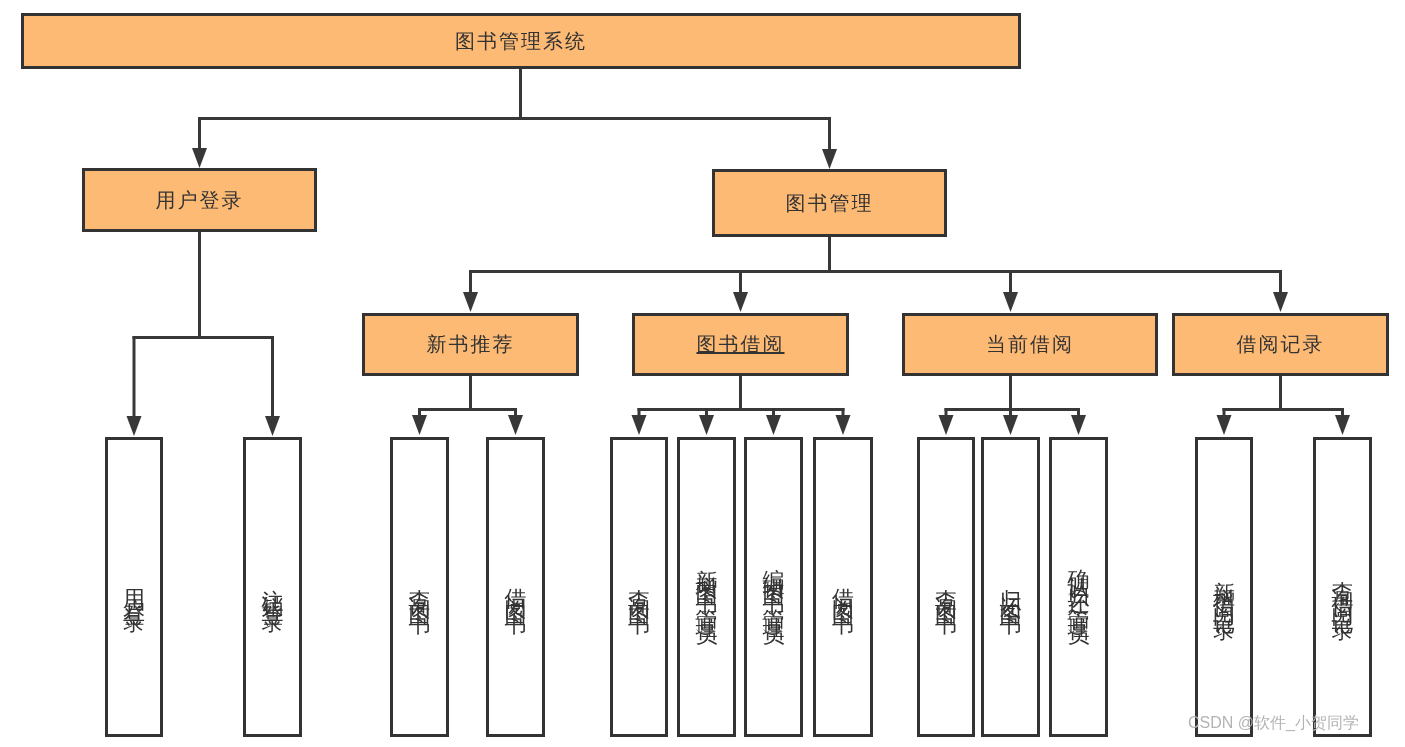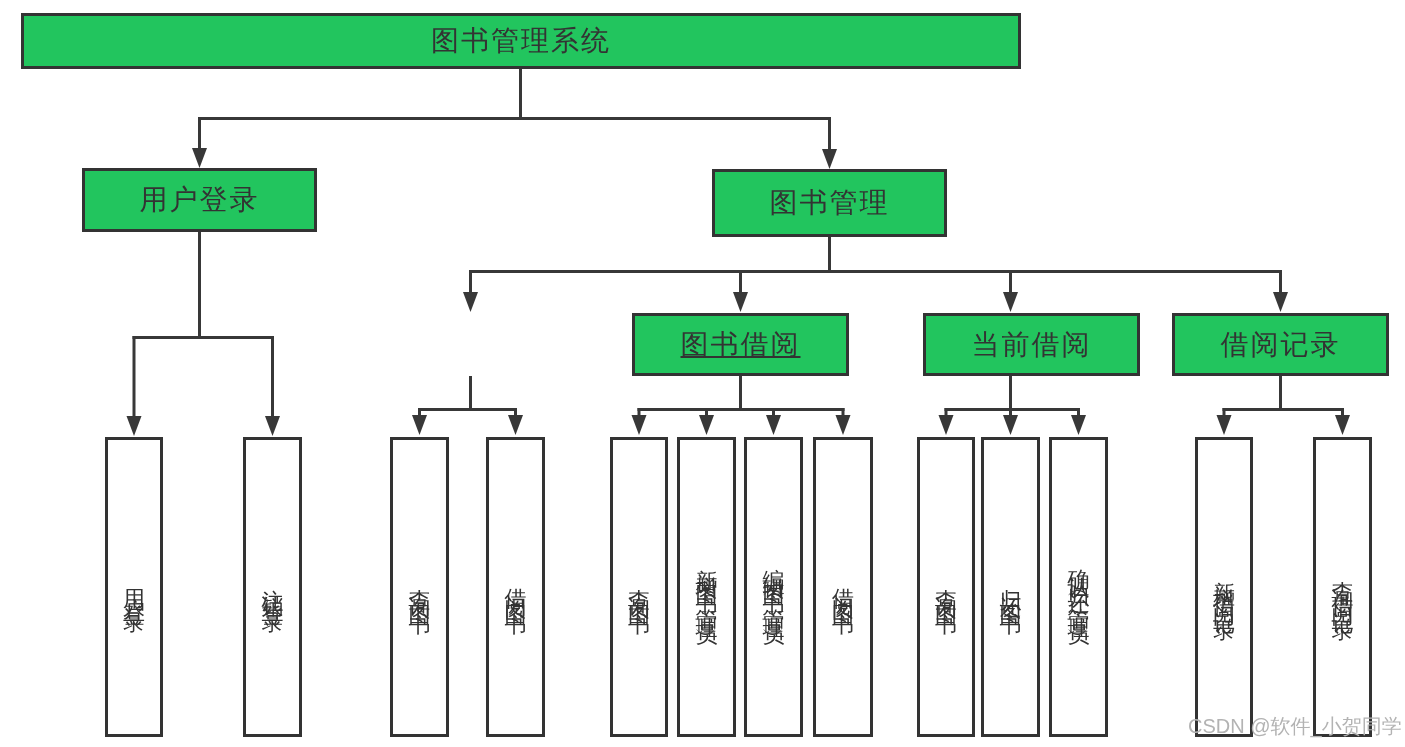"图书管理系统" .hnode { background: #22c55e -> #fdba74; font-size: 28px -> 20px }
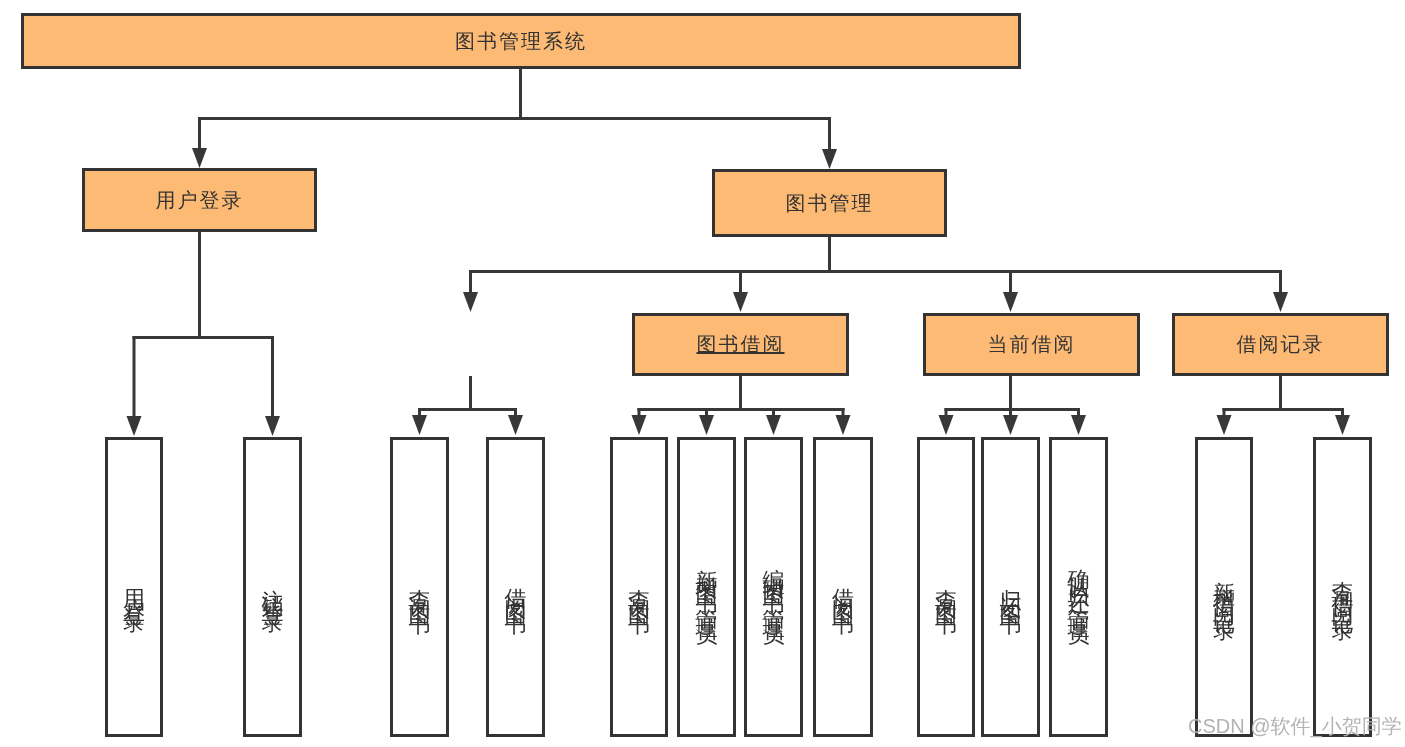"新书推荐" div.hnode { html: none -> <div>新书推荐</div> }
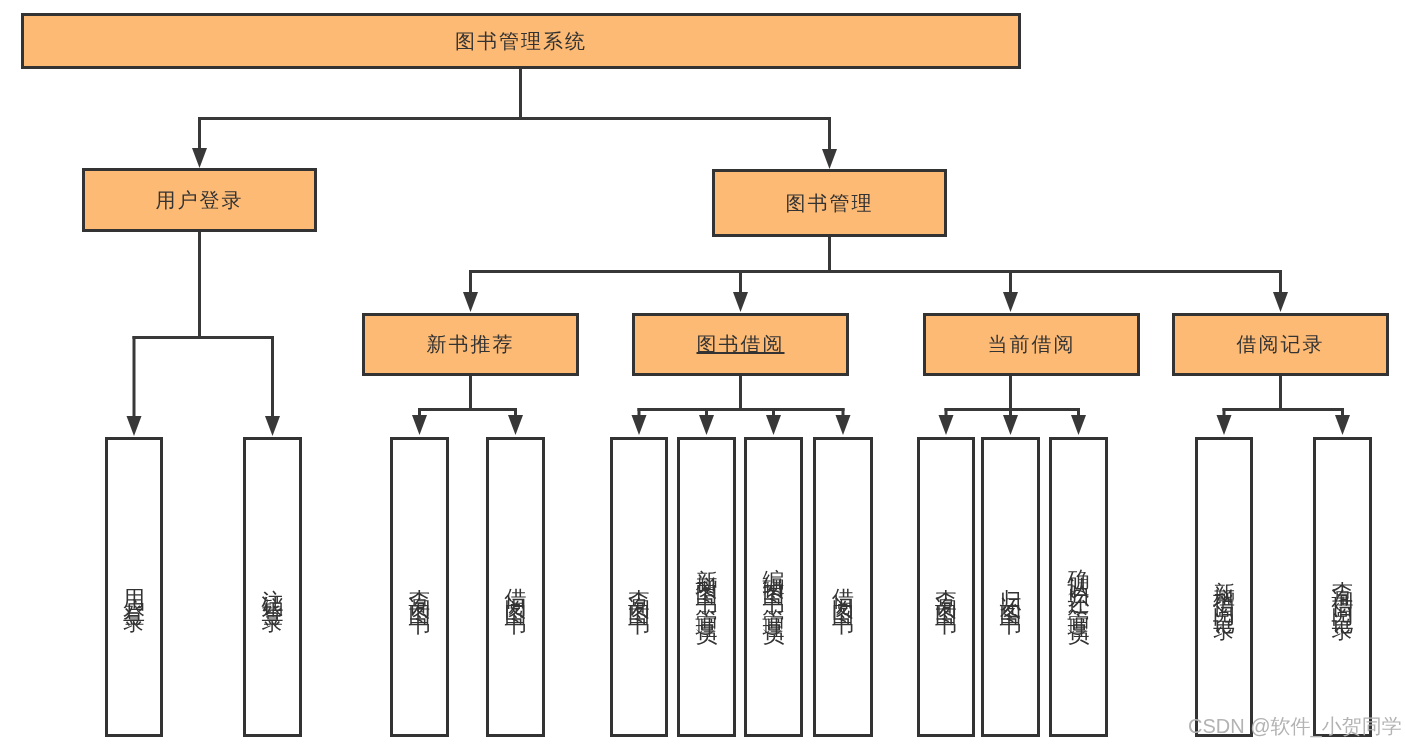"当前借阅" div.hnode { margin-left: 21px -> none; width: 217px -> 256px }
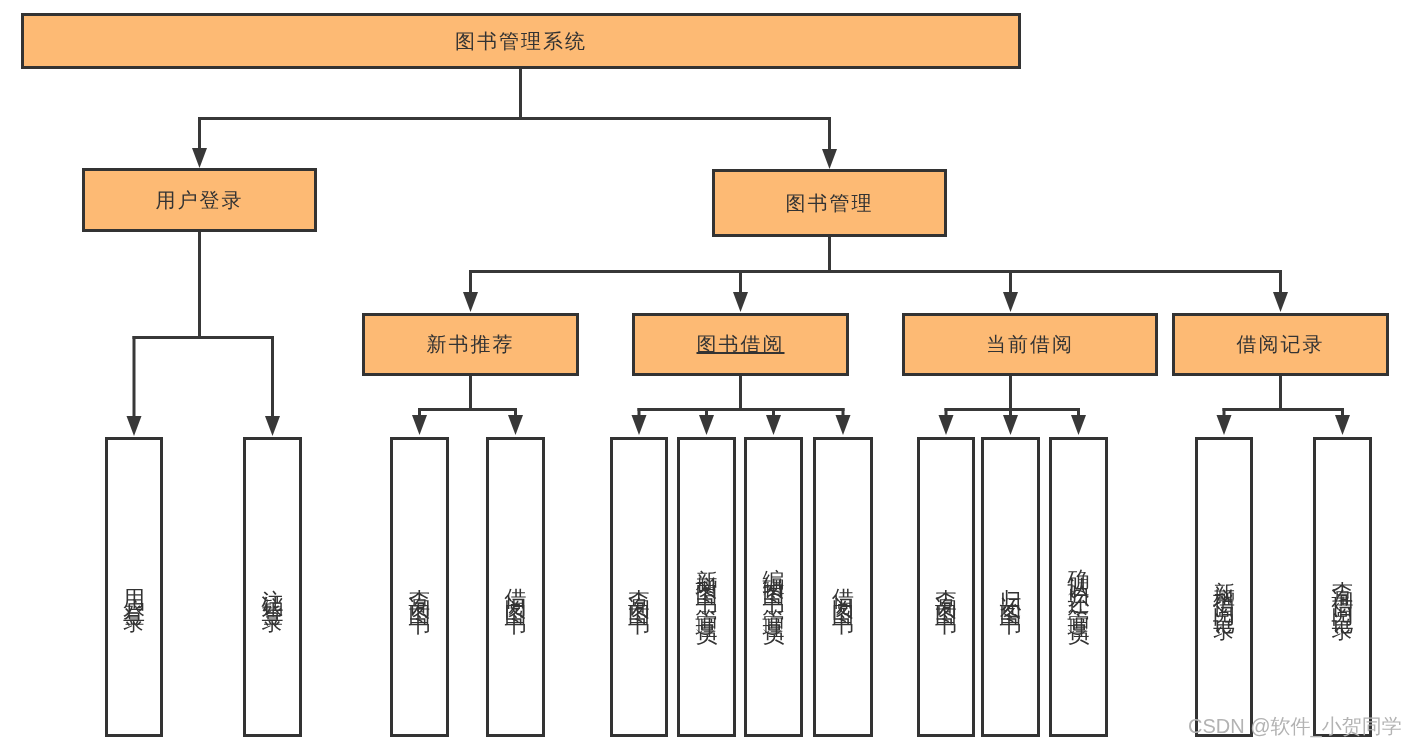"CSDN @软件_小贺同学" .watermark { font-size: 20px -> 16px }
